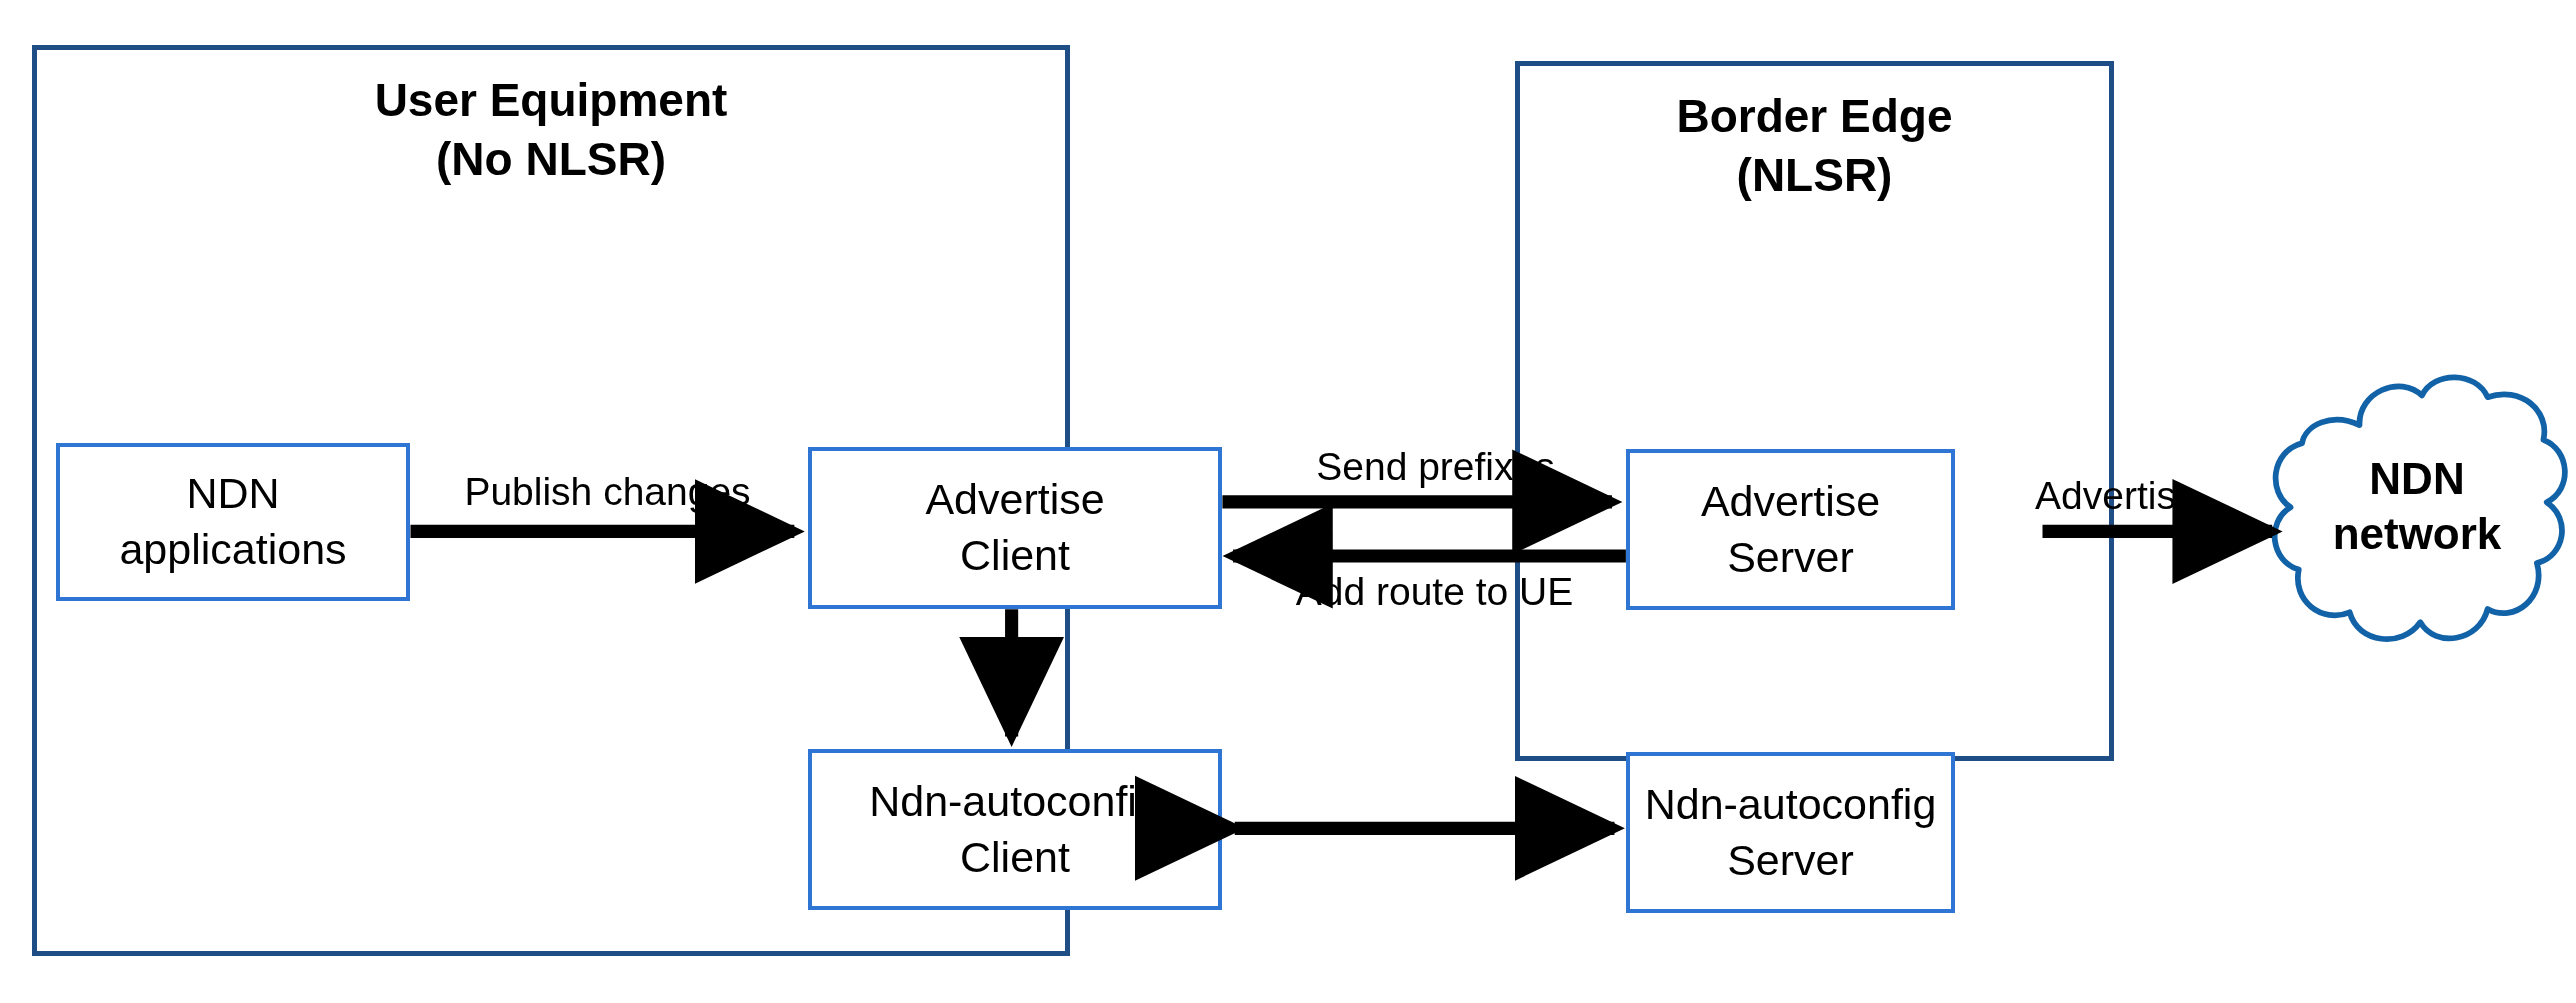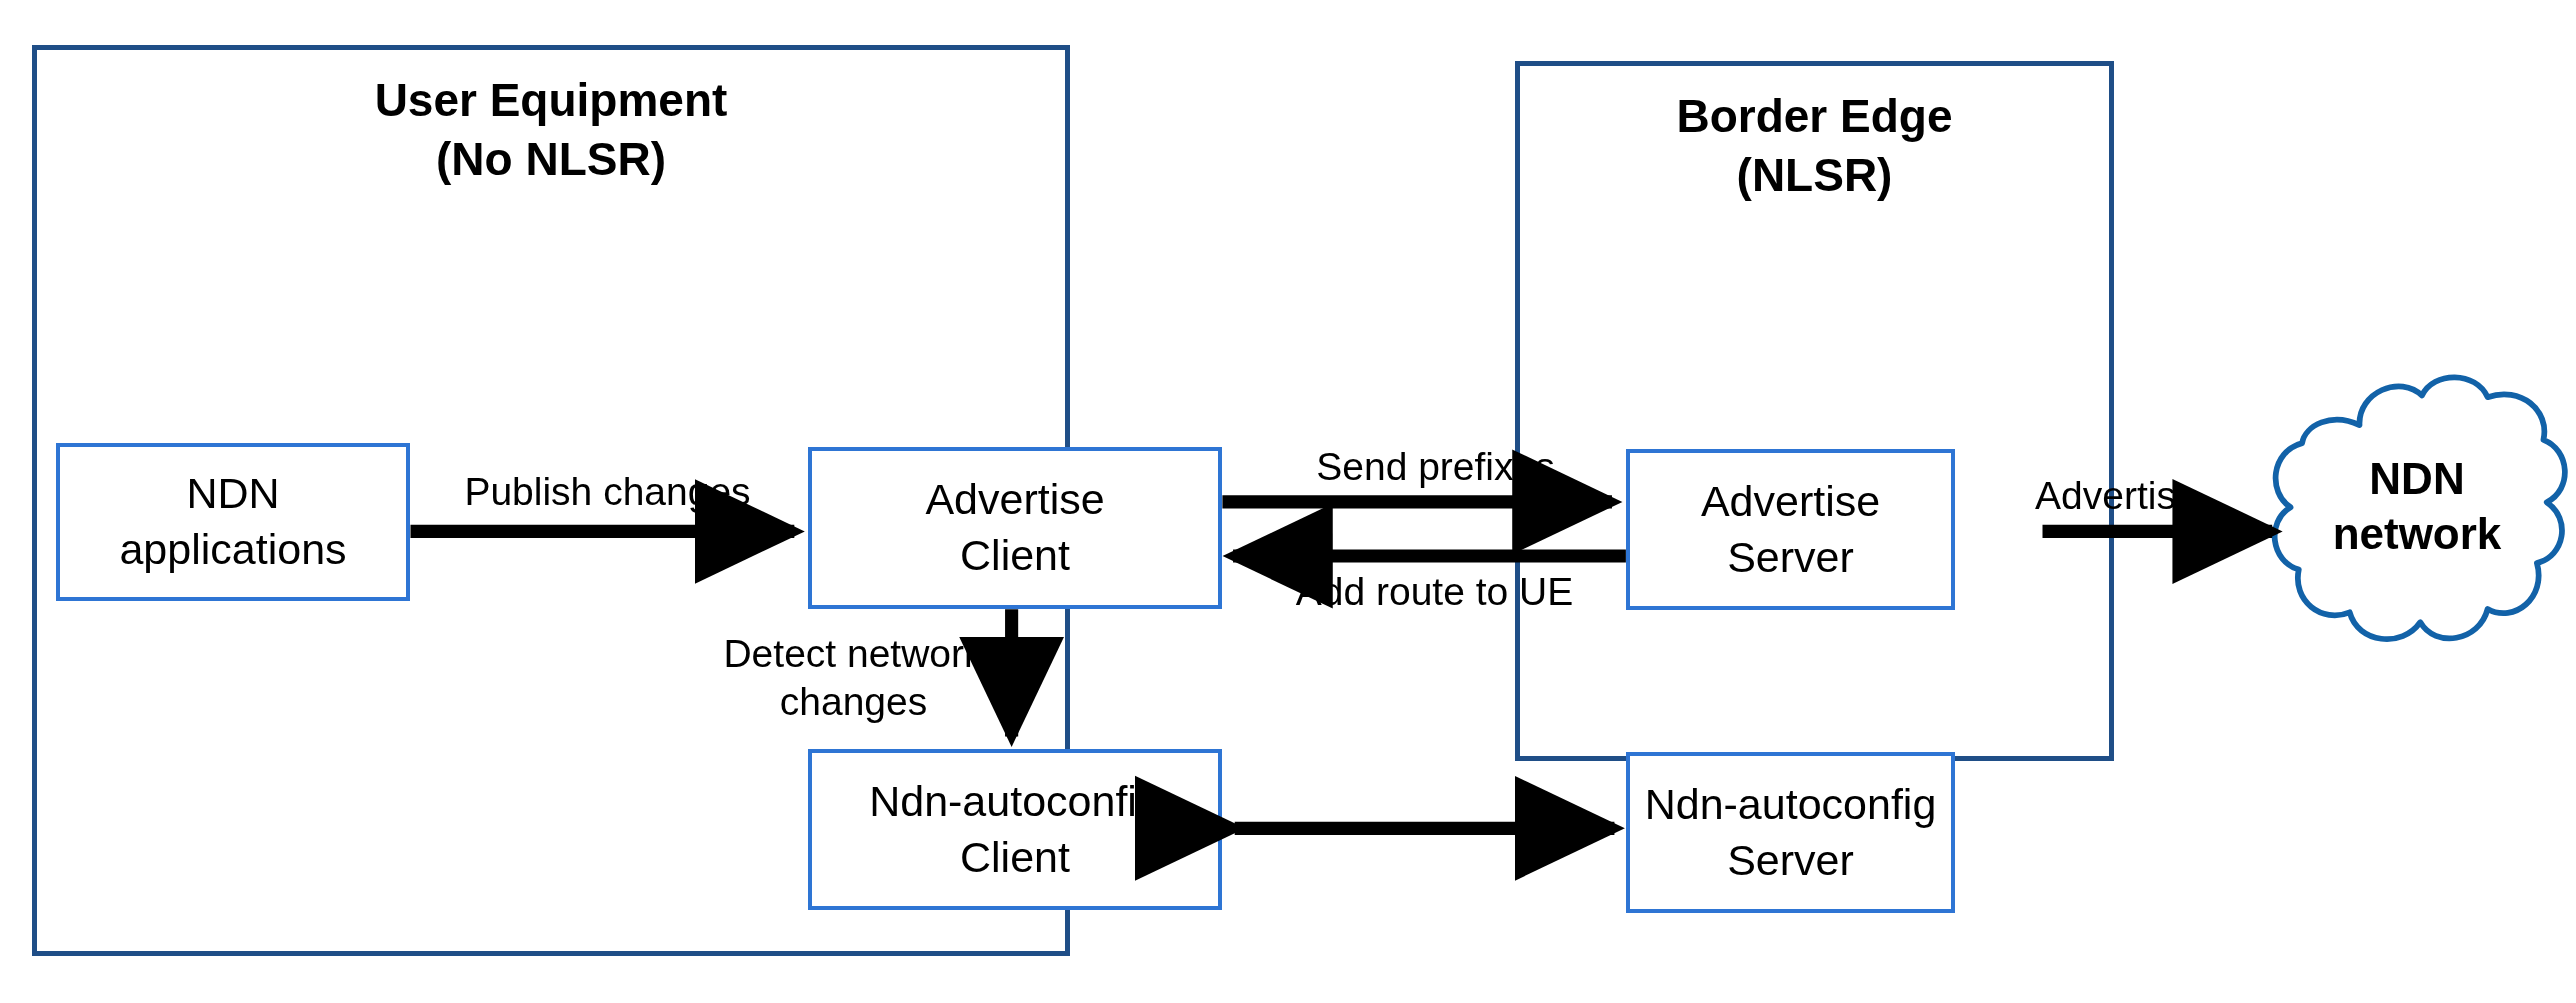"Detect network" div.edge-label { html: <div>Detect network changes</div> -> none }
